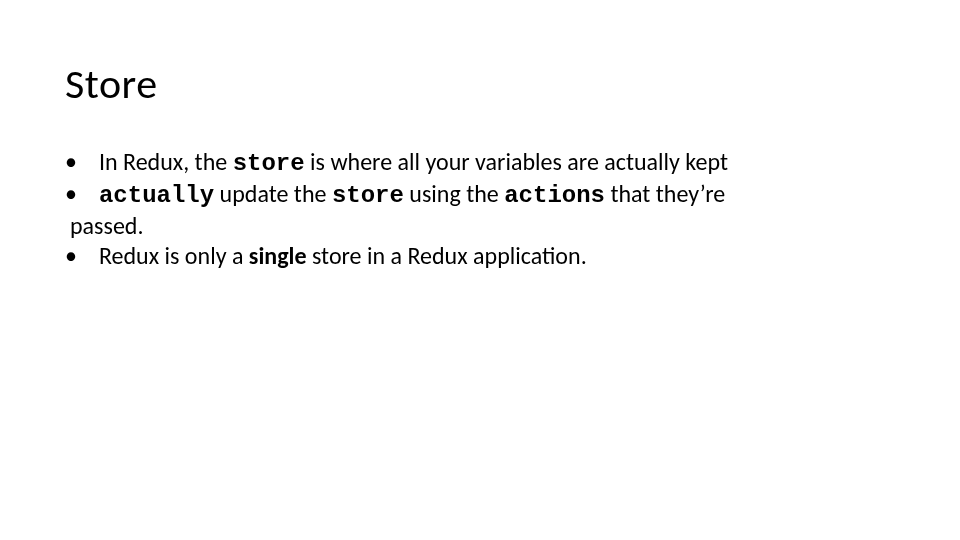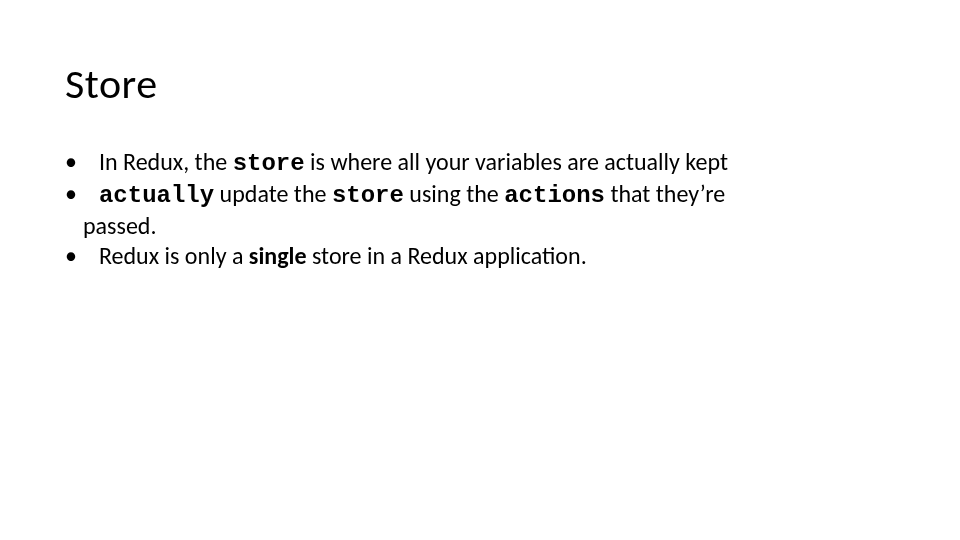"passed." .indent-cont { margin-left: 18px -> 5px }
